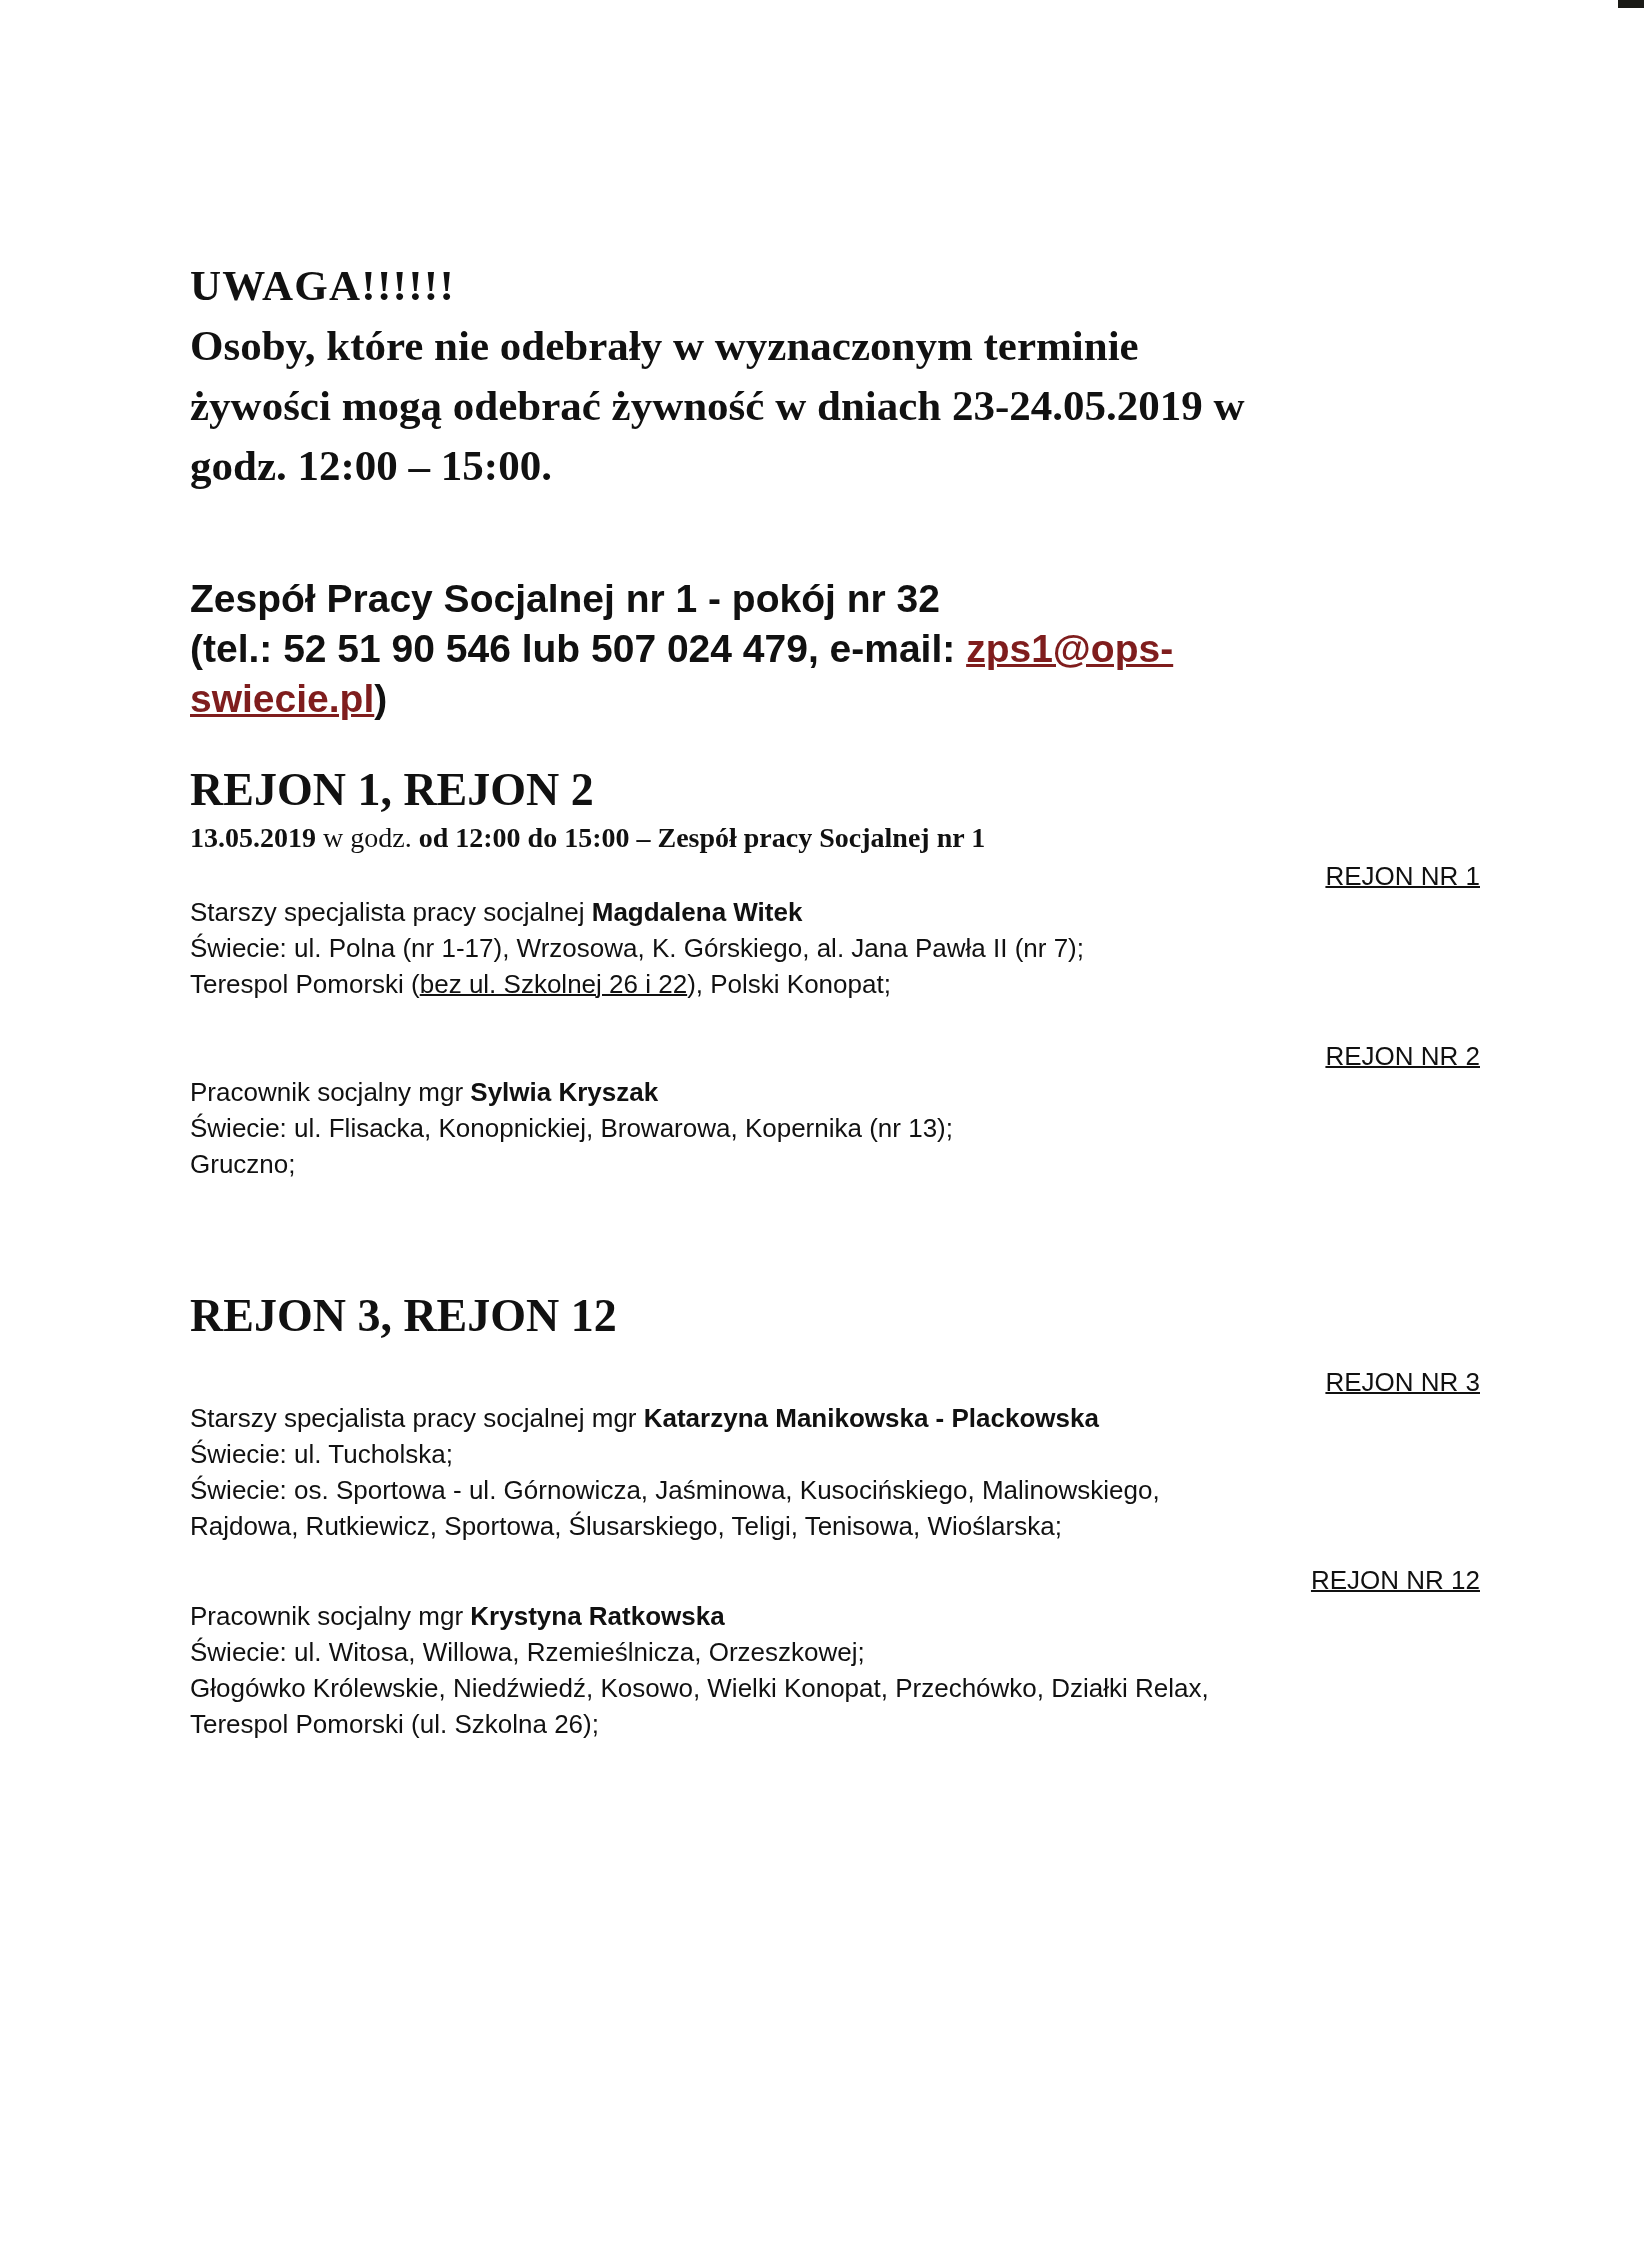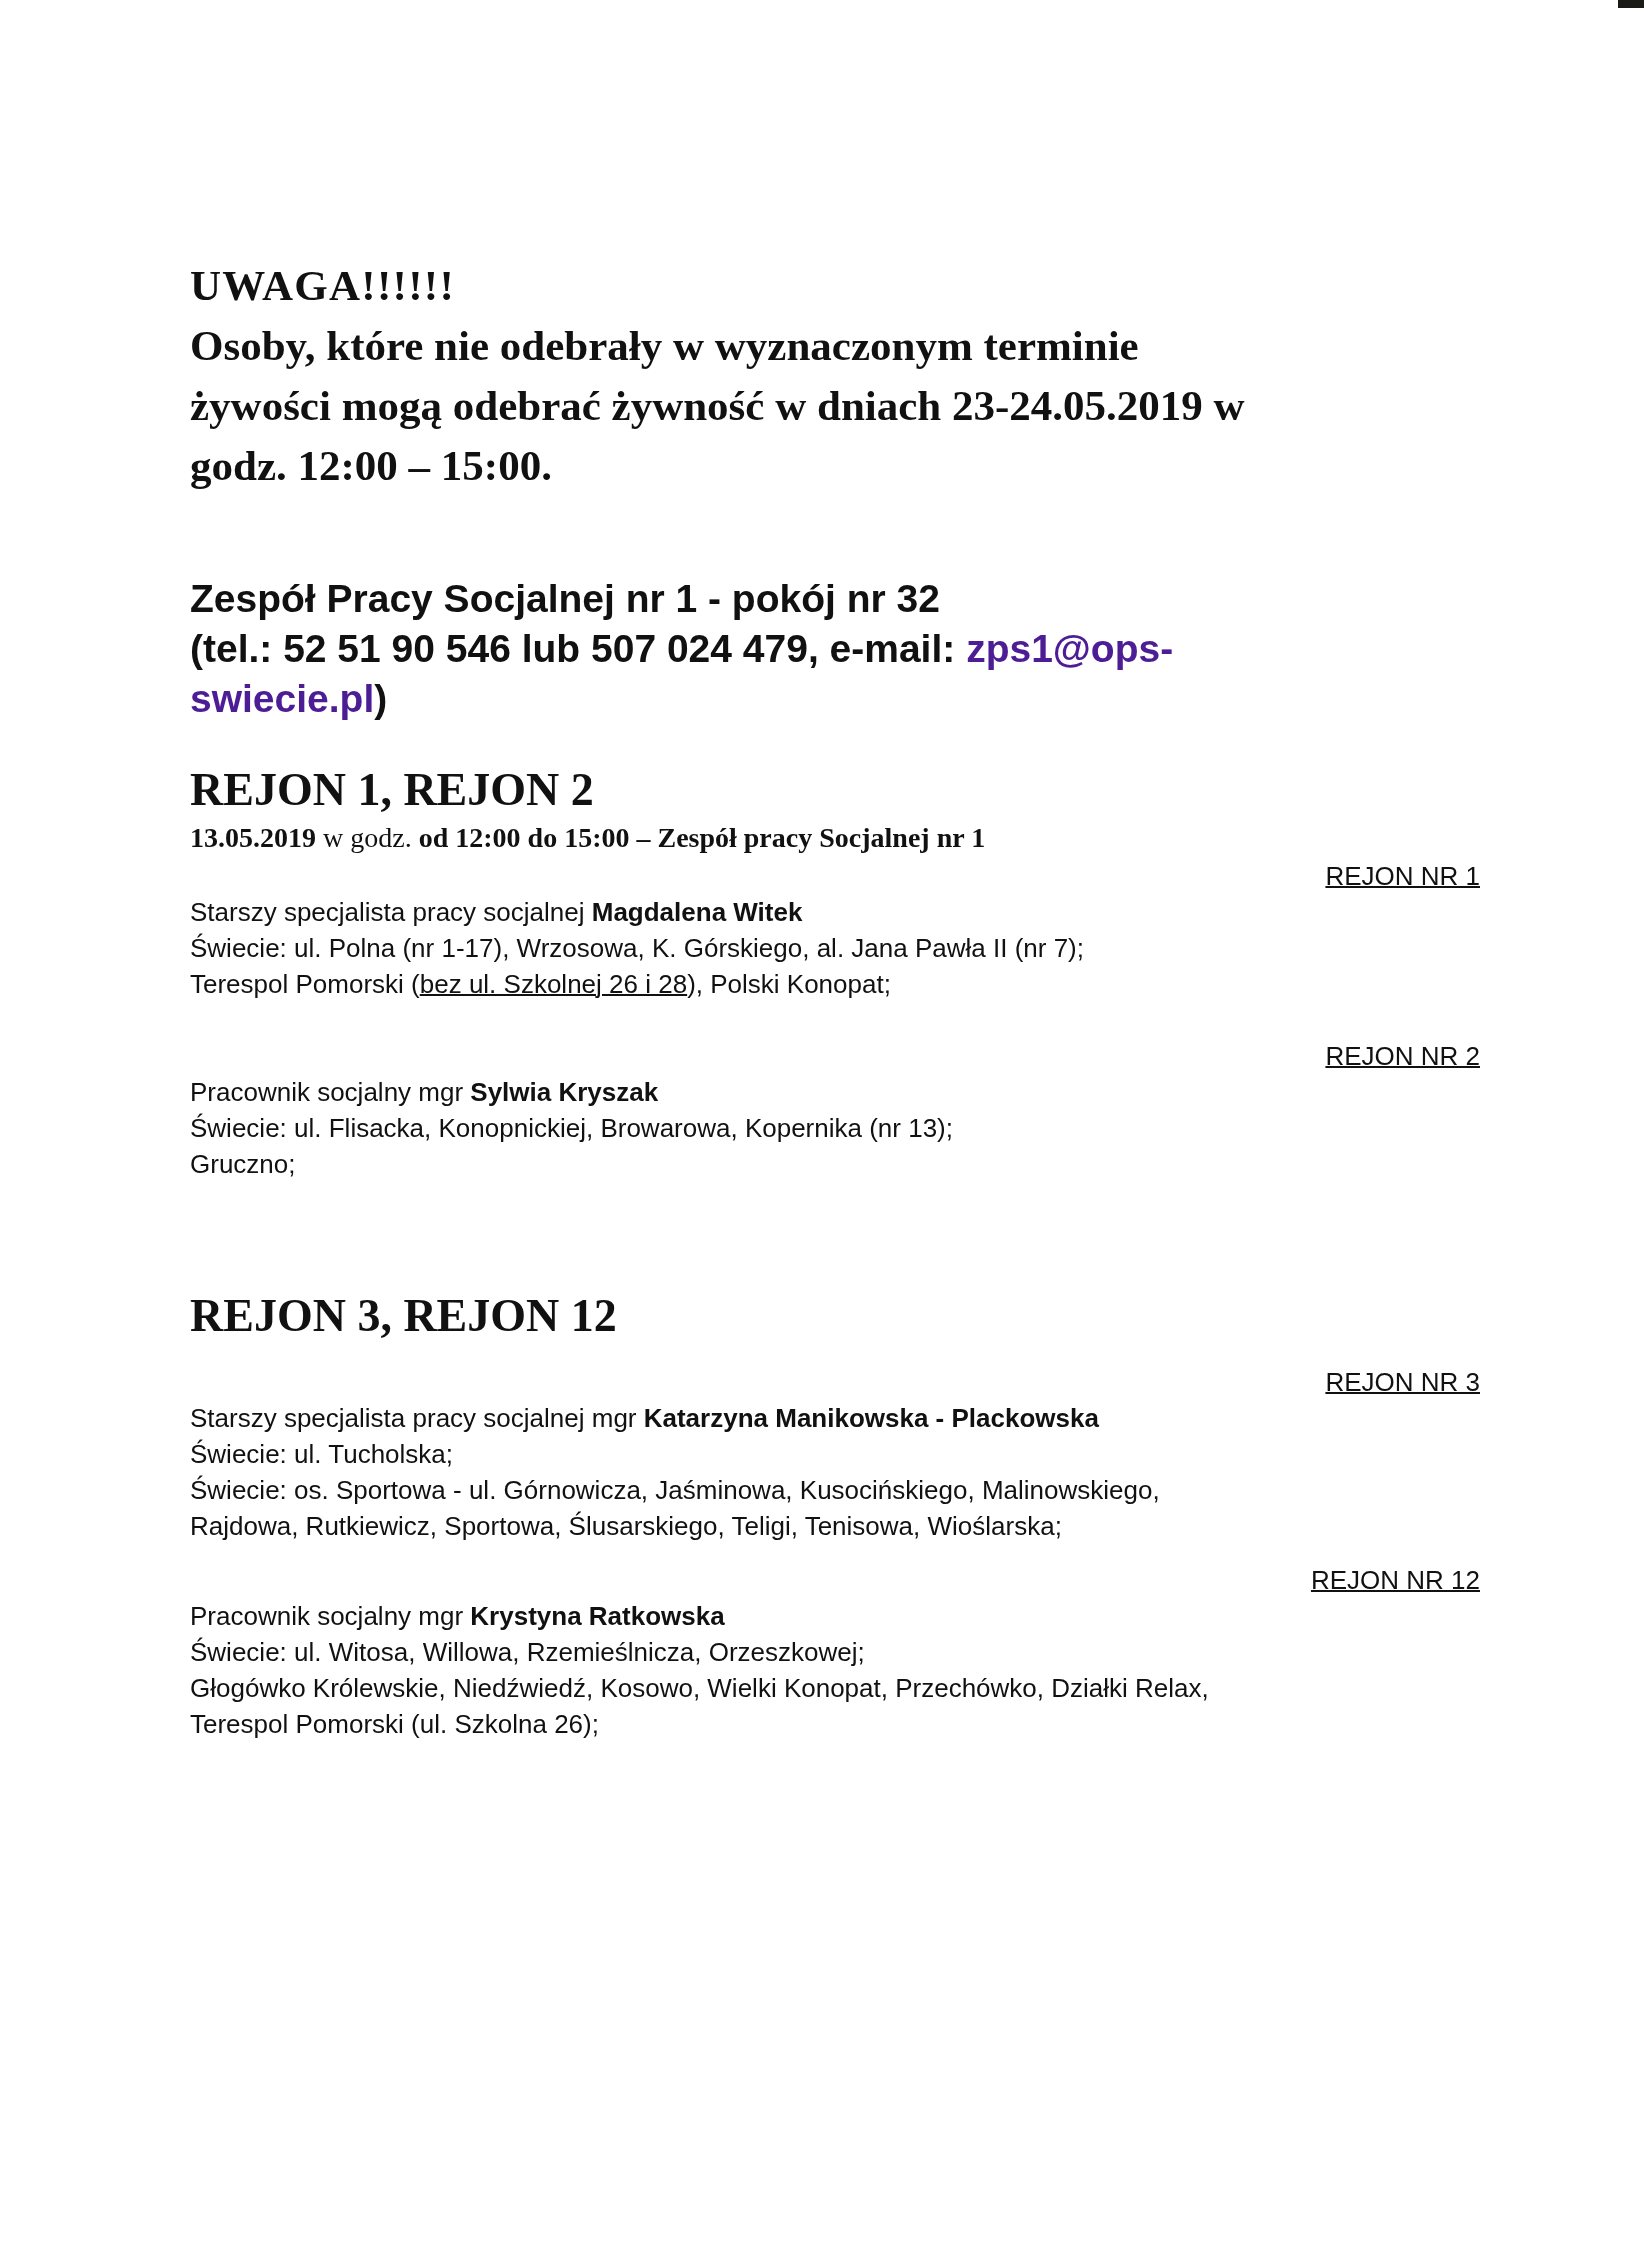"zps1@ops-" .contact a { color: #4c1d95 -> #7f1d1d; text-decoration: none -> underline }
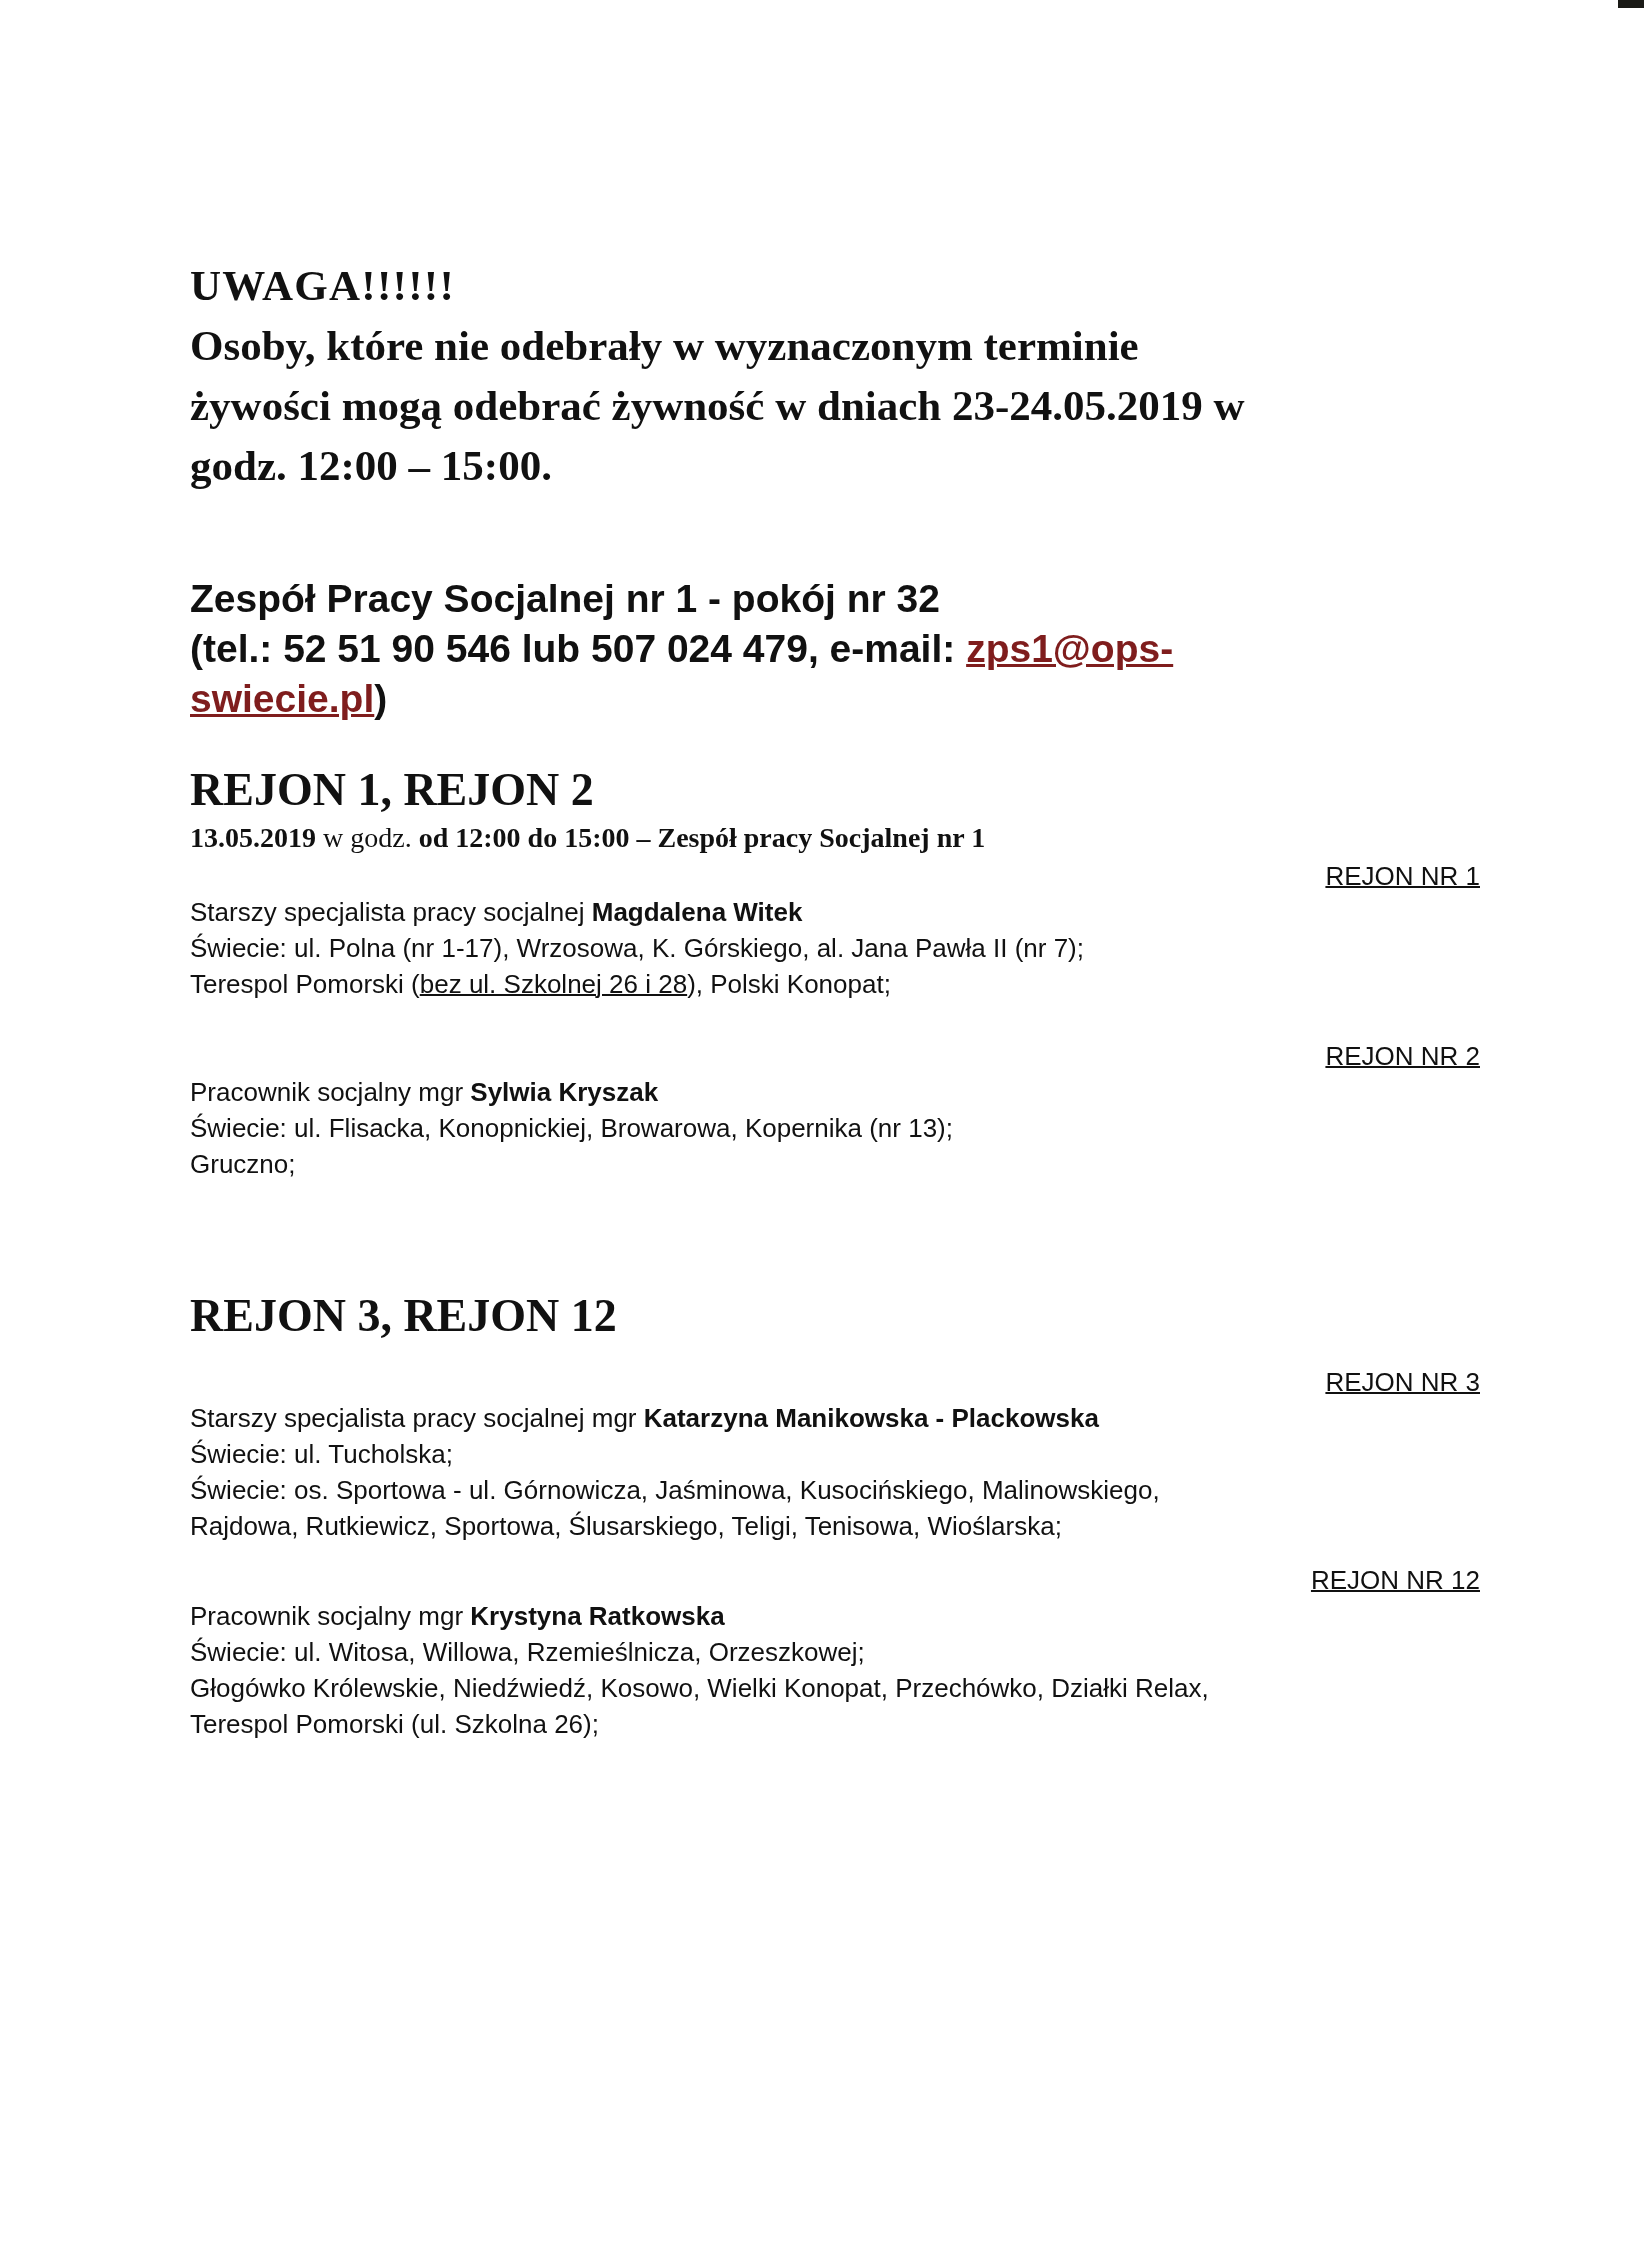"bez ul. Szkolnej 26 i" span.ul { text: 28 -> 22 }
